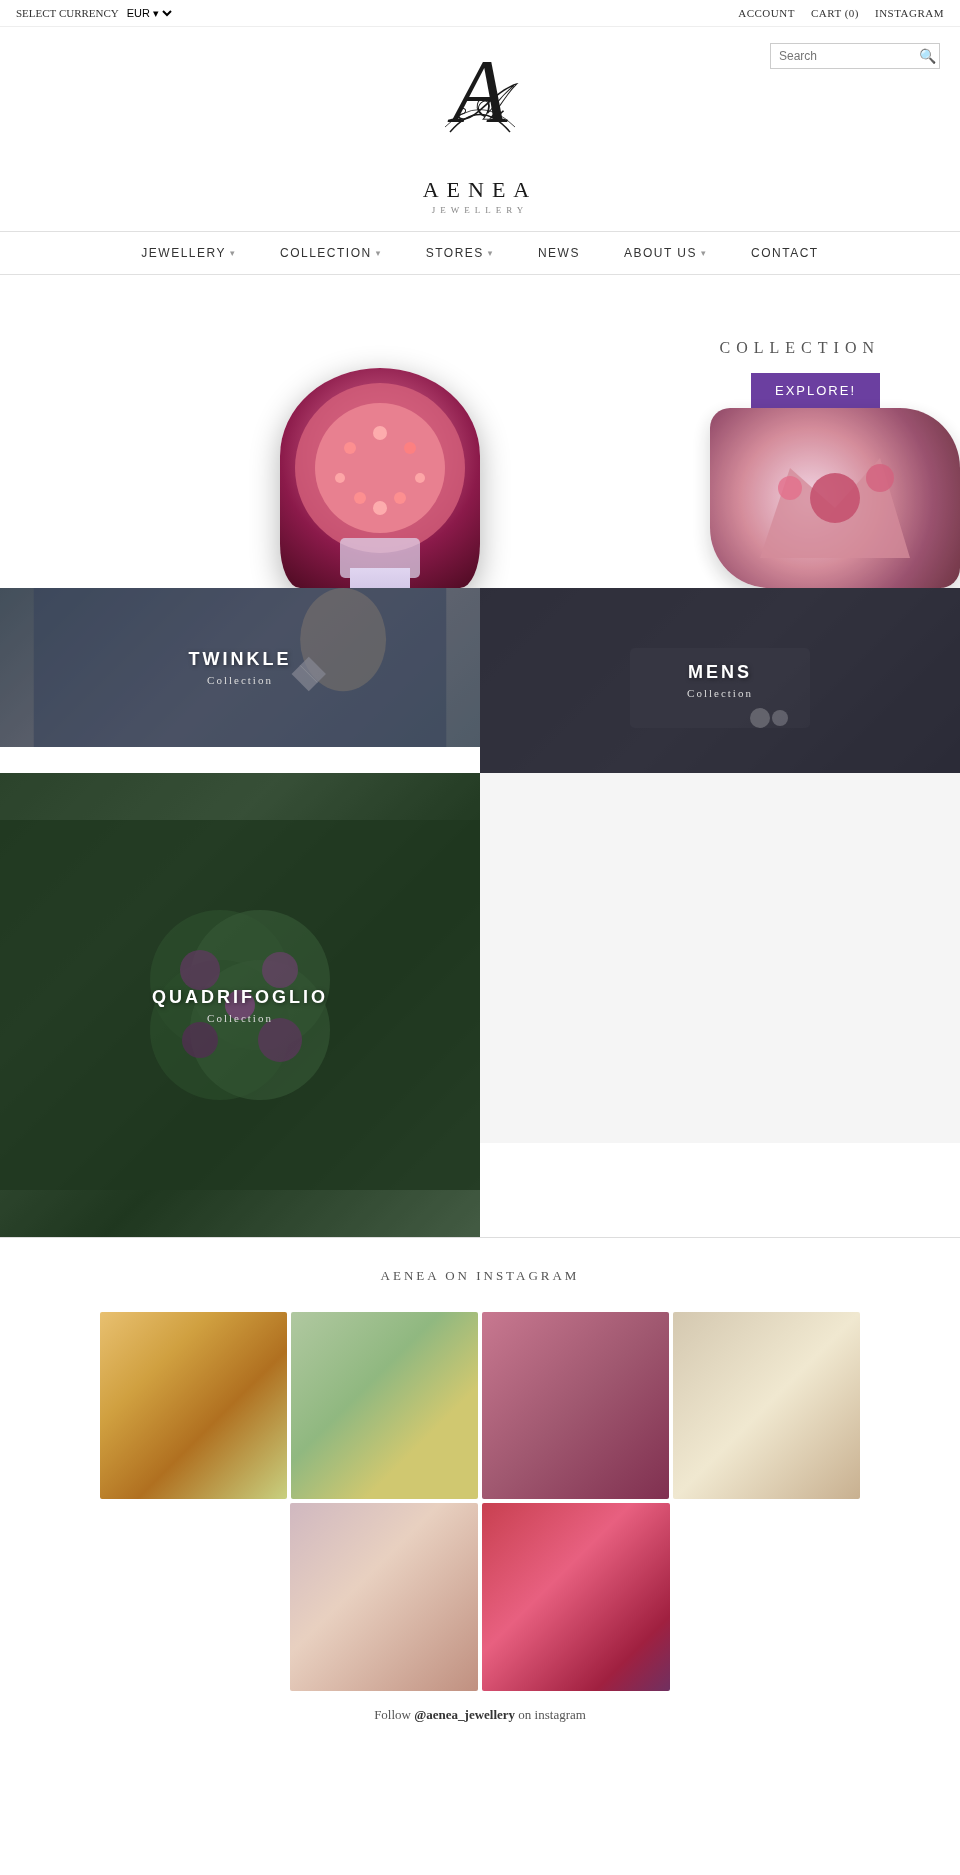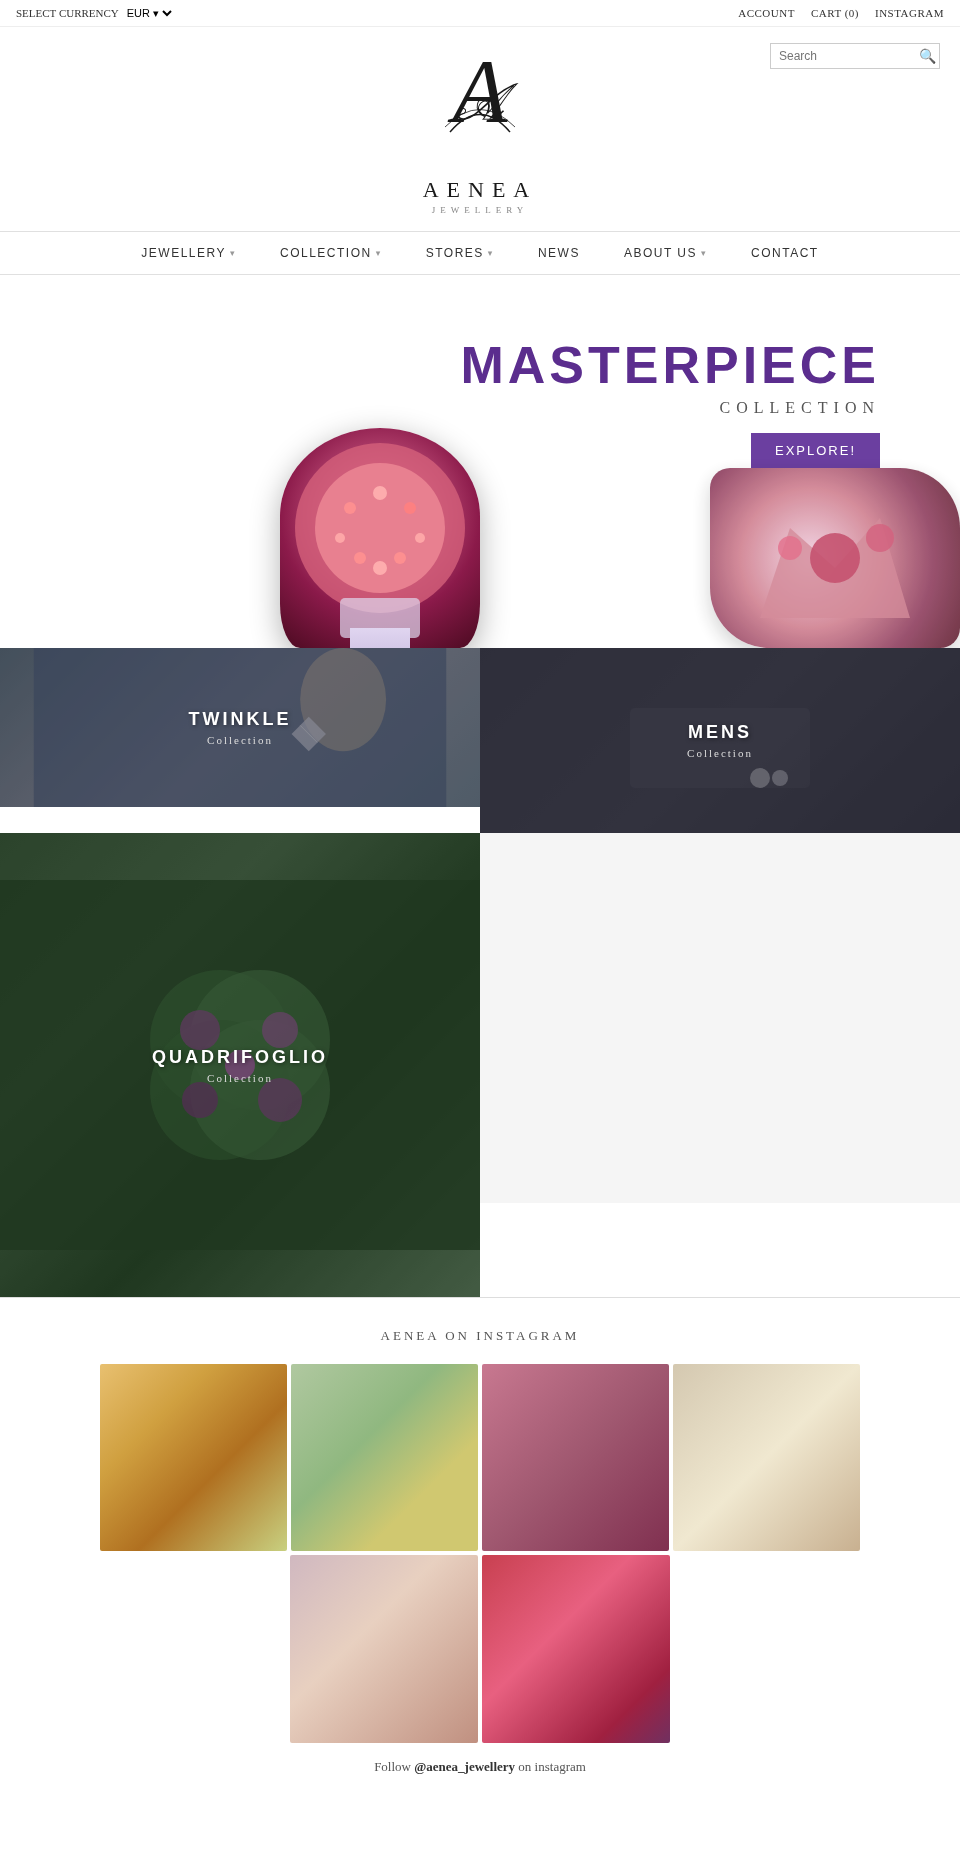"MASTERPIECE" div.hero-title { html: <div>MASTERPIECE</div> -> none }
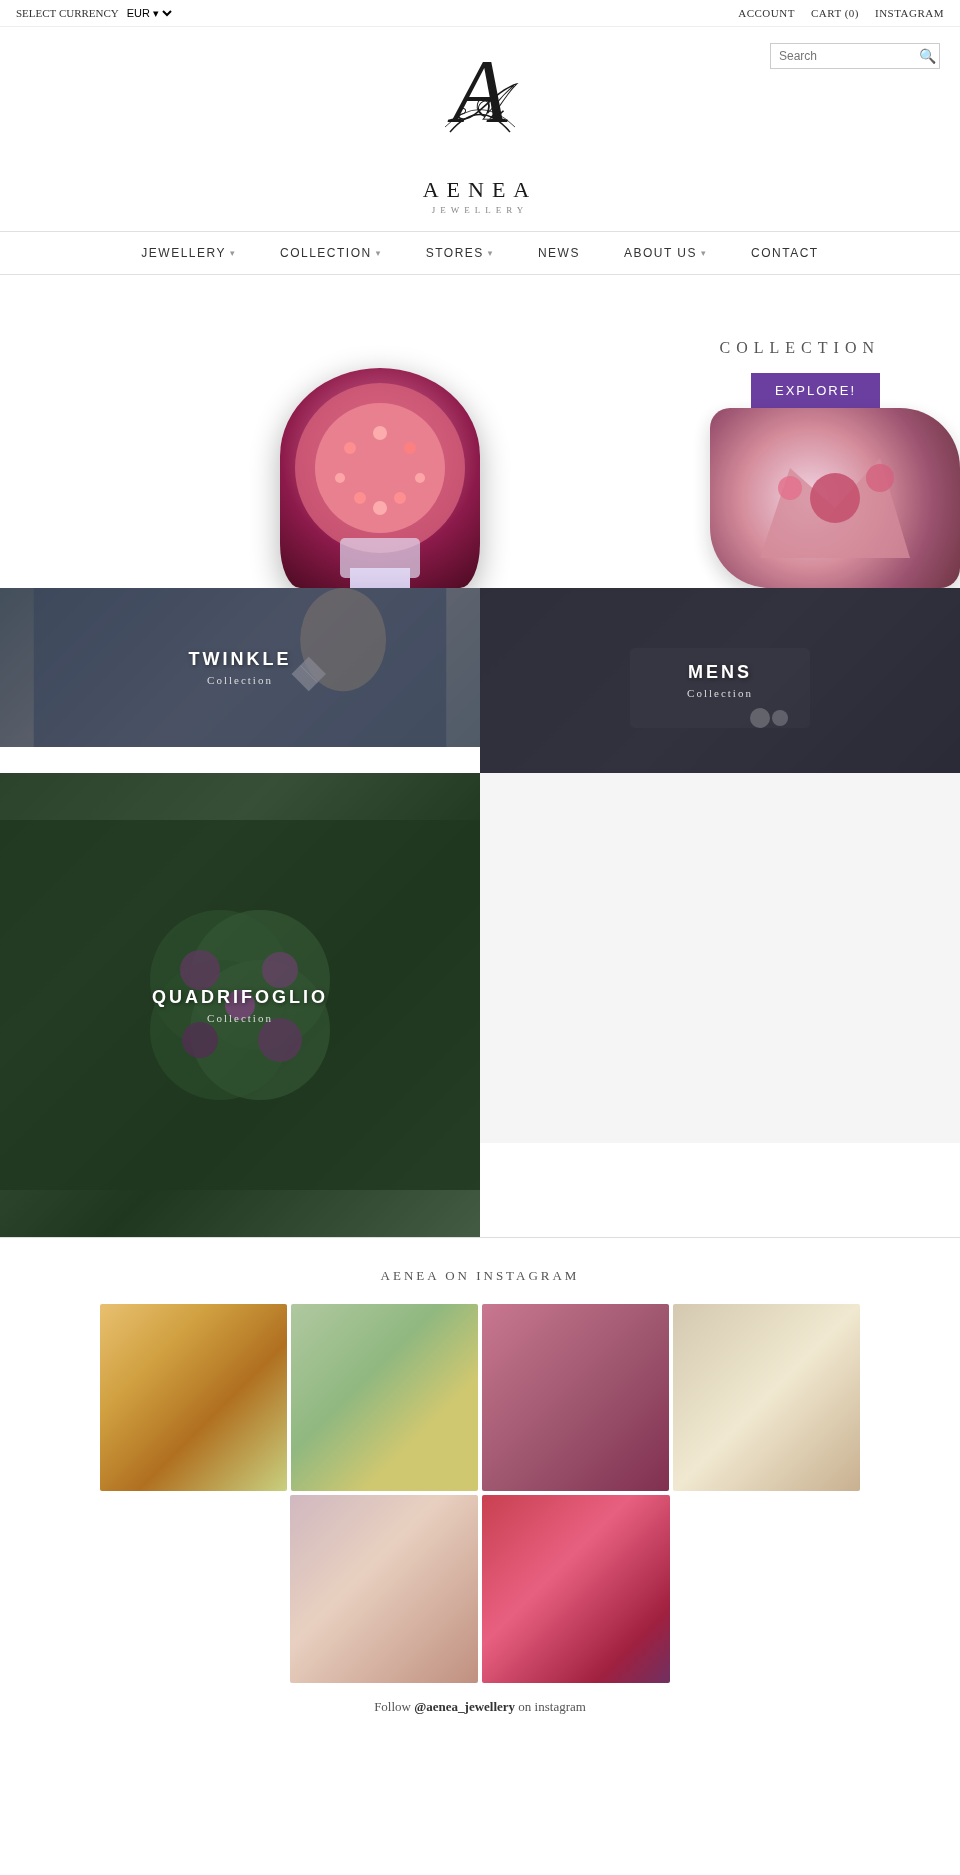"AENEA ON INSTAGRAM" .section-title { margin-bottom: 20px -> 28px }
